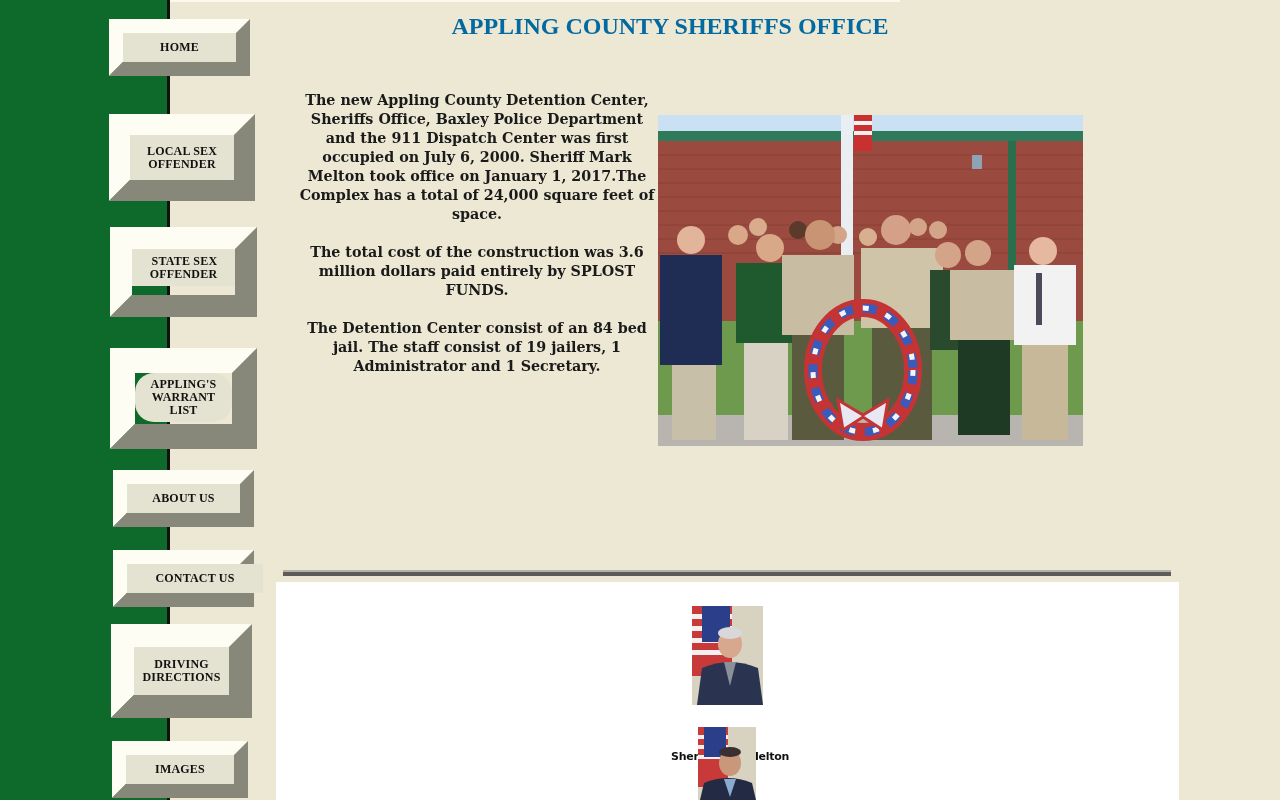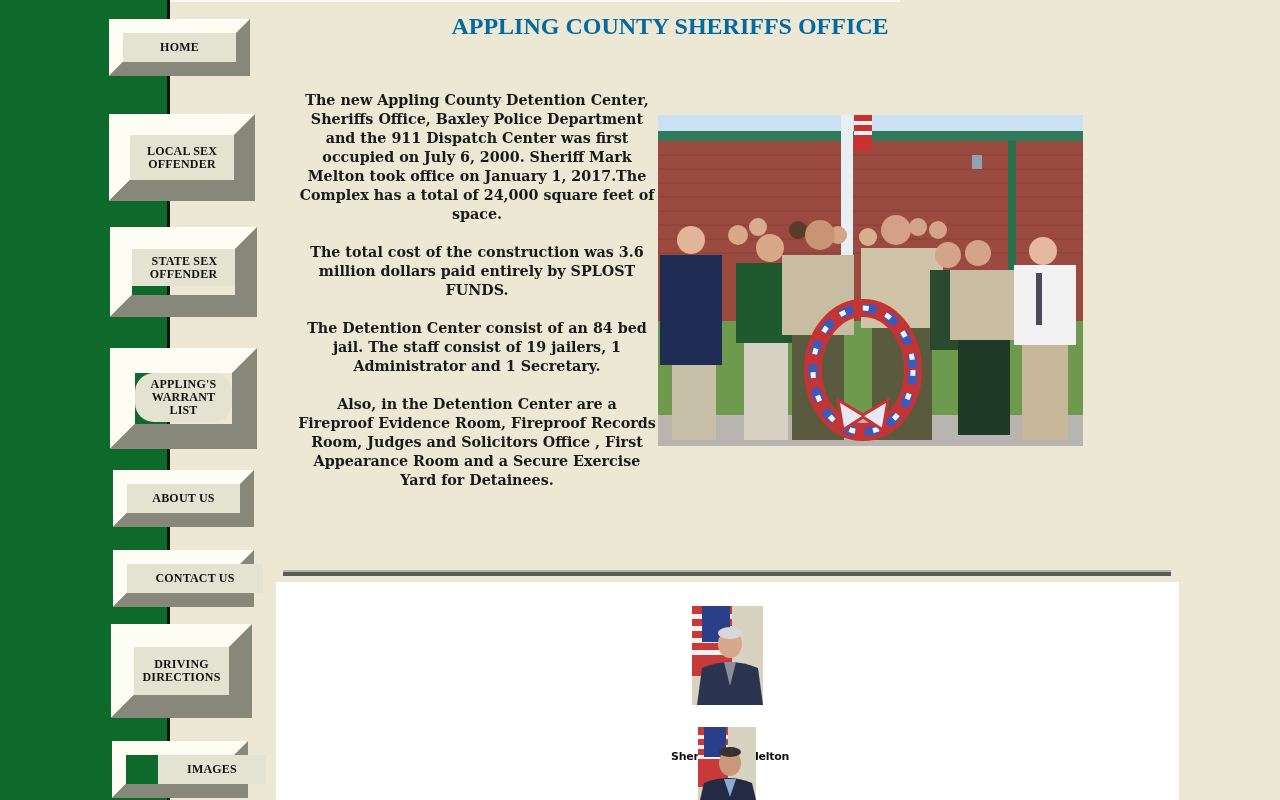"Also, in the Detention Center" p { html: <p>Also, in the Detention Center are a Fireproof Evidence Room, Fireproof Records Room, Judges and Solicitors Office , First Appearance Room and a Secure Exercise Yard for Detainees.</p> -> none }
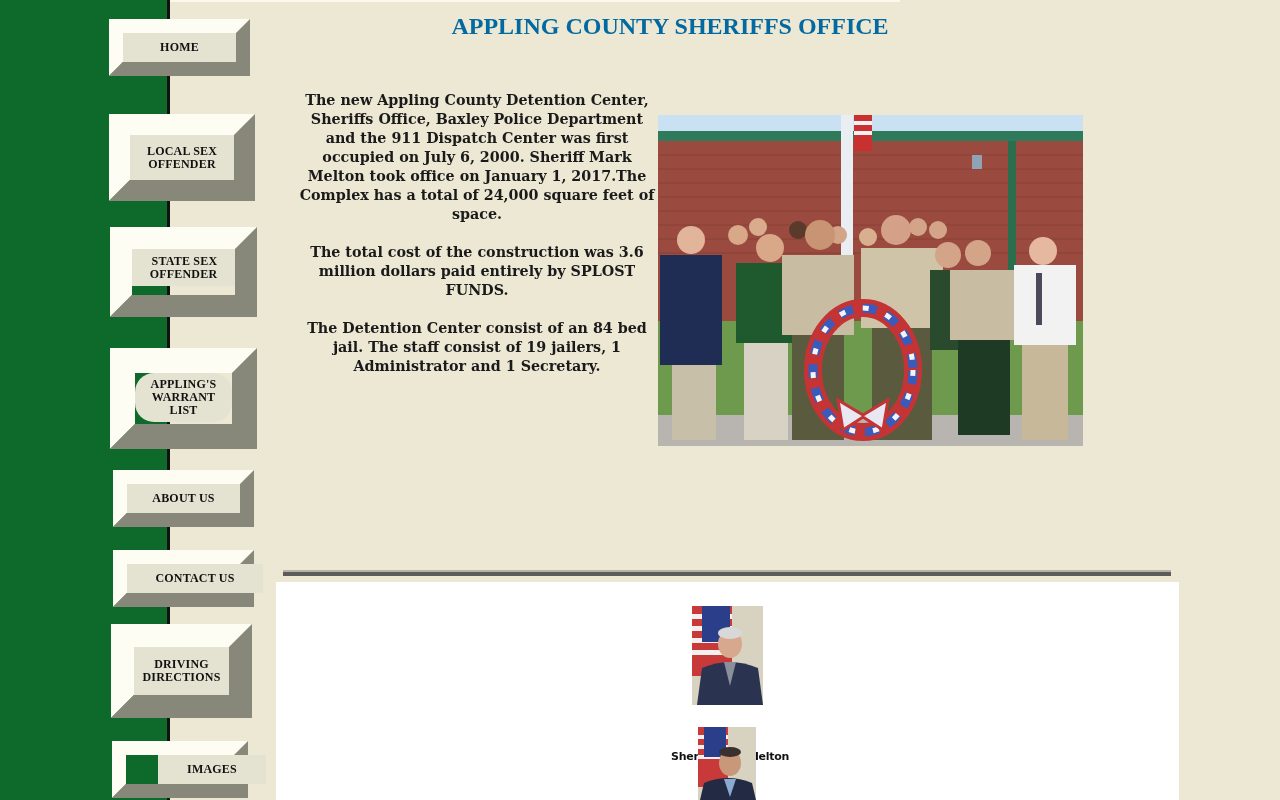"IMAGES" div.face { margin-left: 32px -> none }
